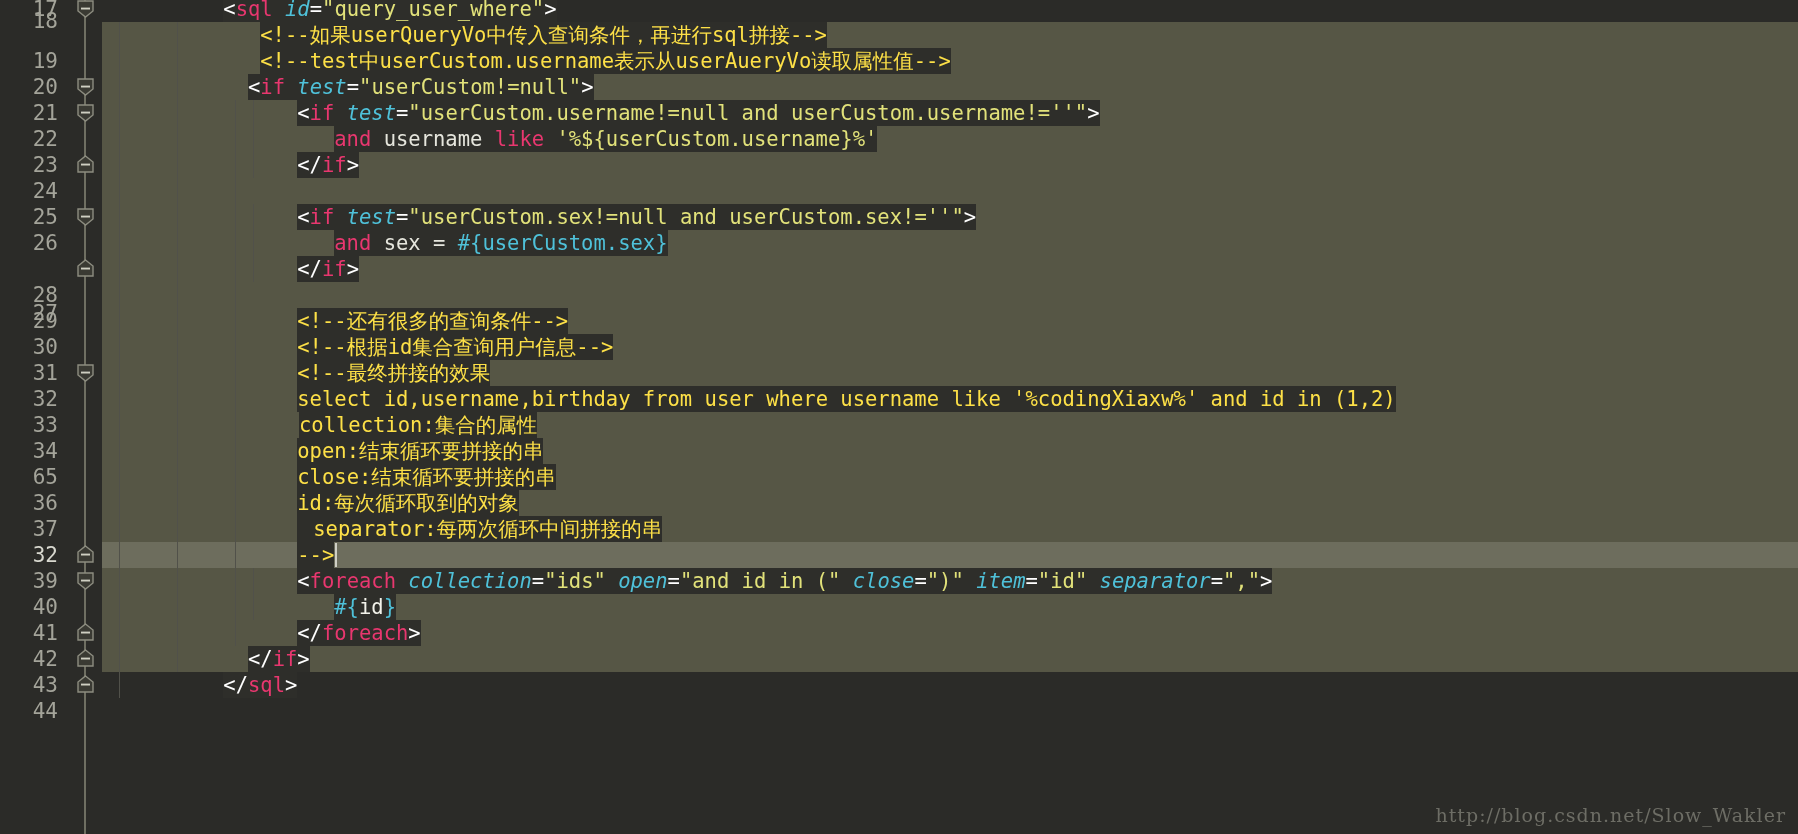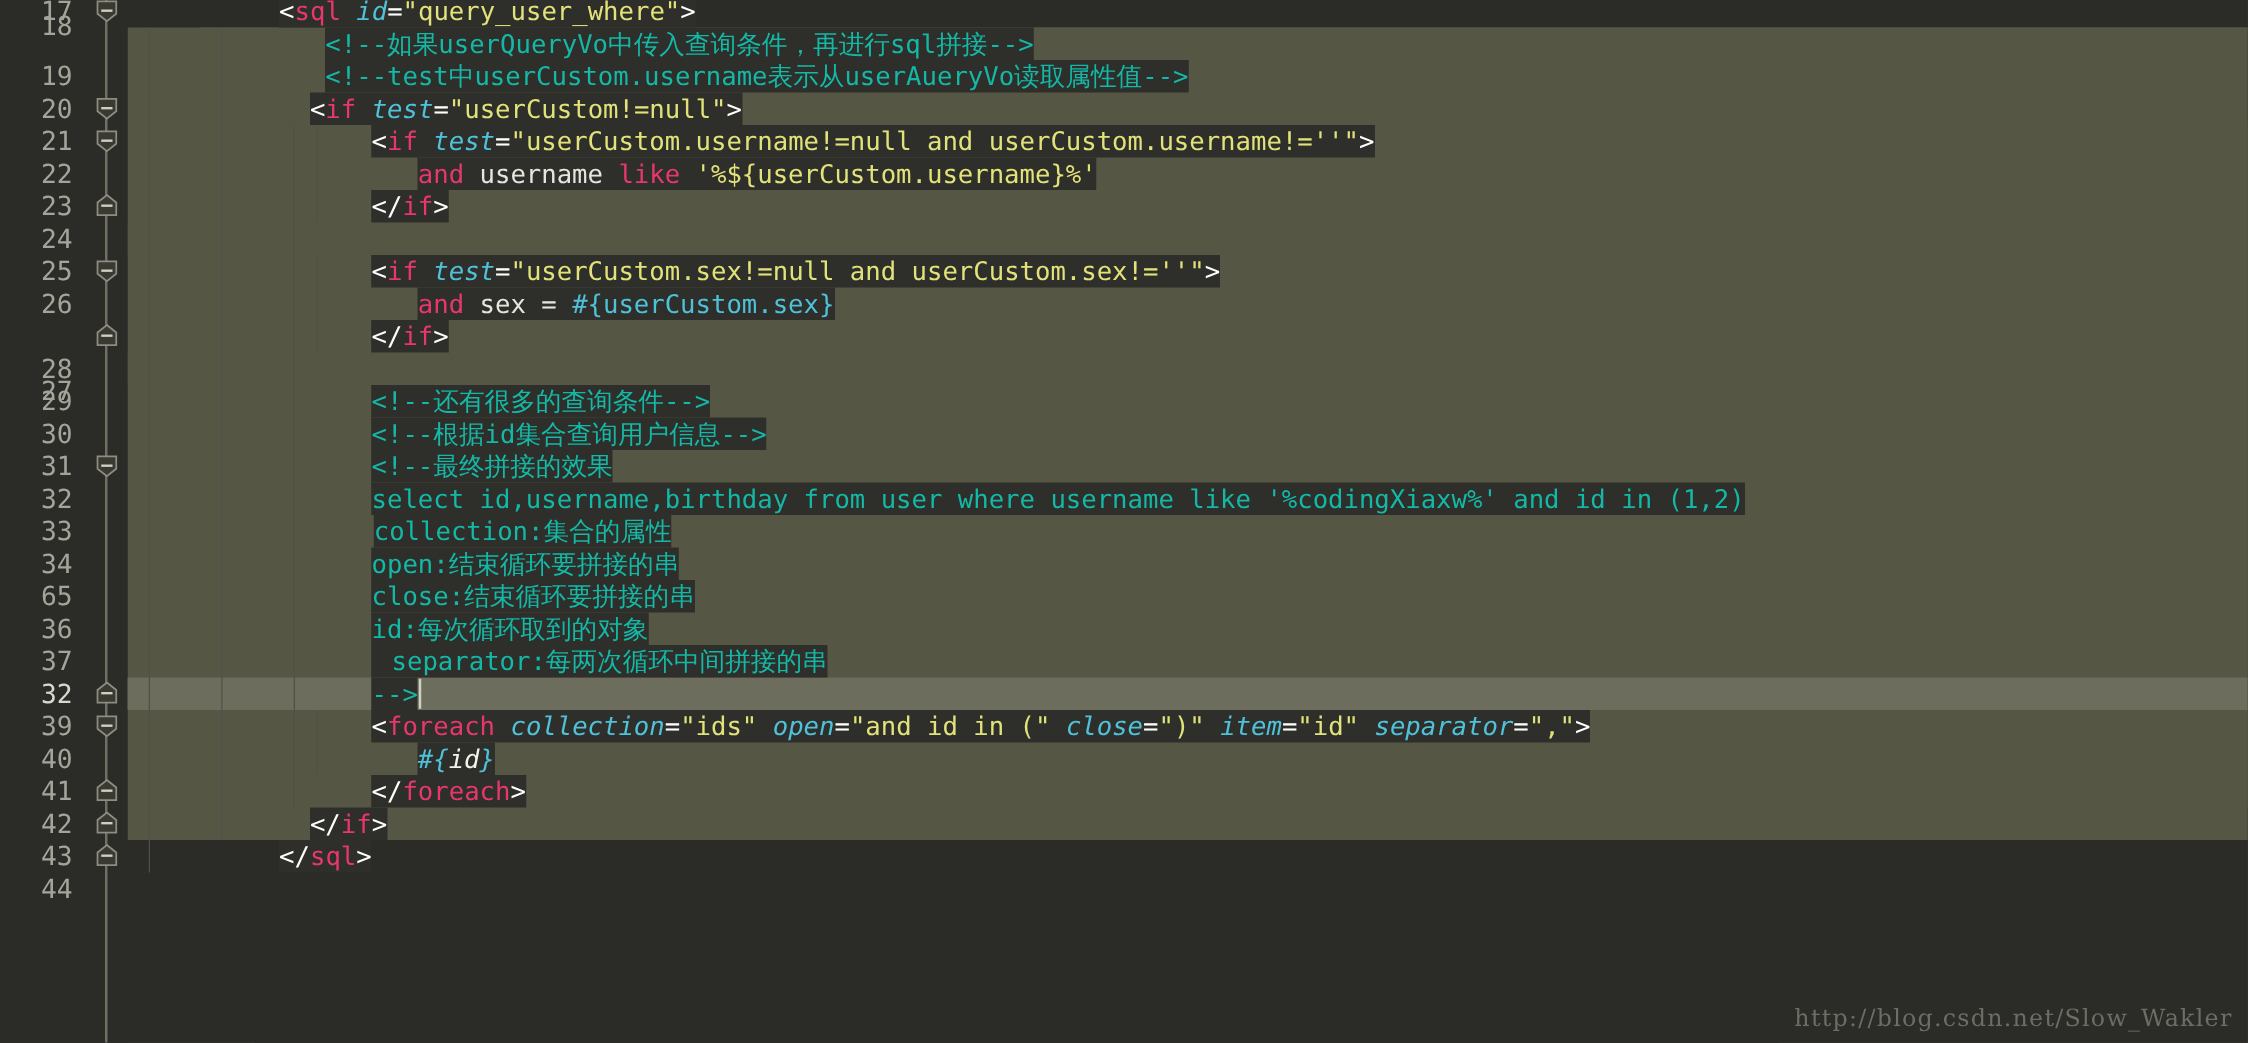"<!--如果userQueryVo中传入查询条件，再进行sql拼接-->" .t-comment { color: #14b8a6 -> #fde047 }
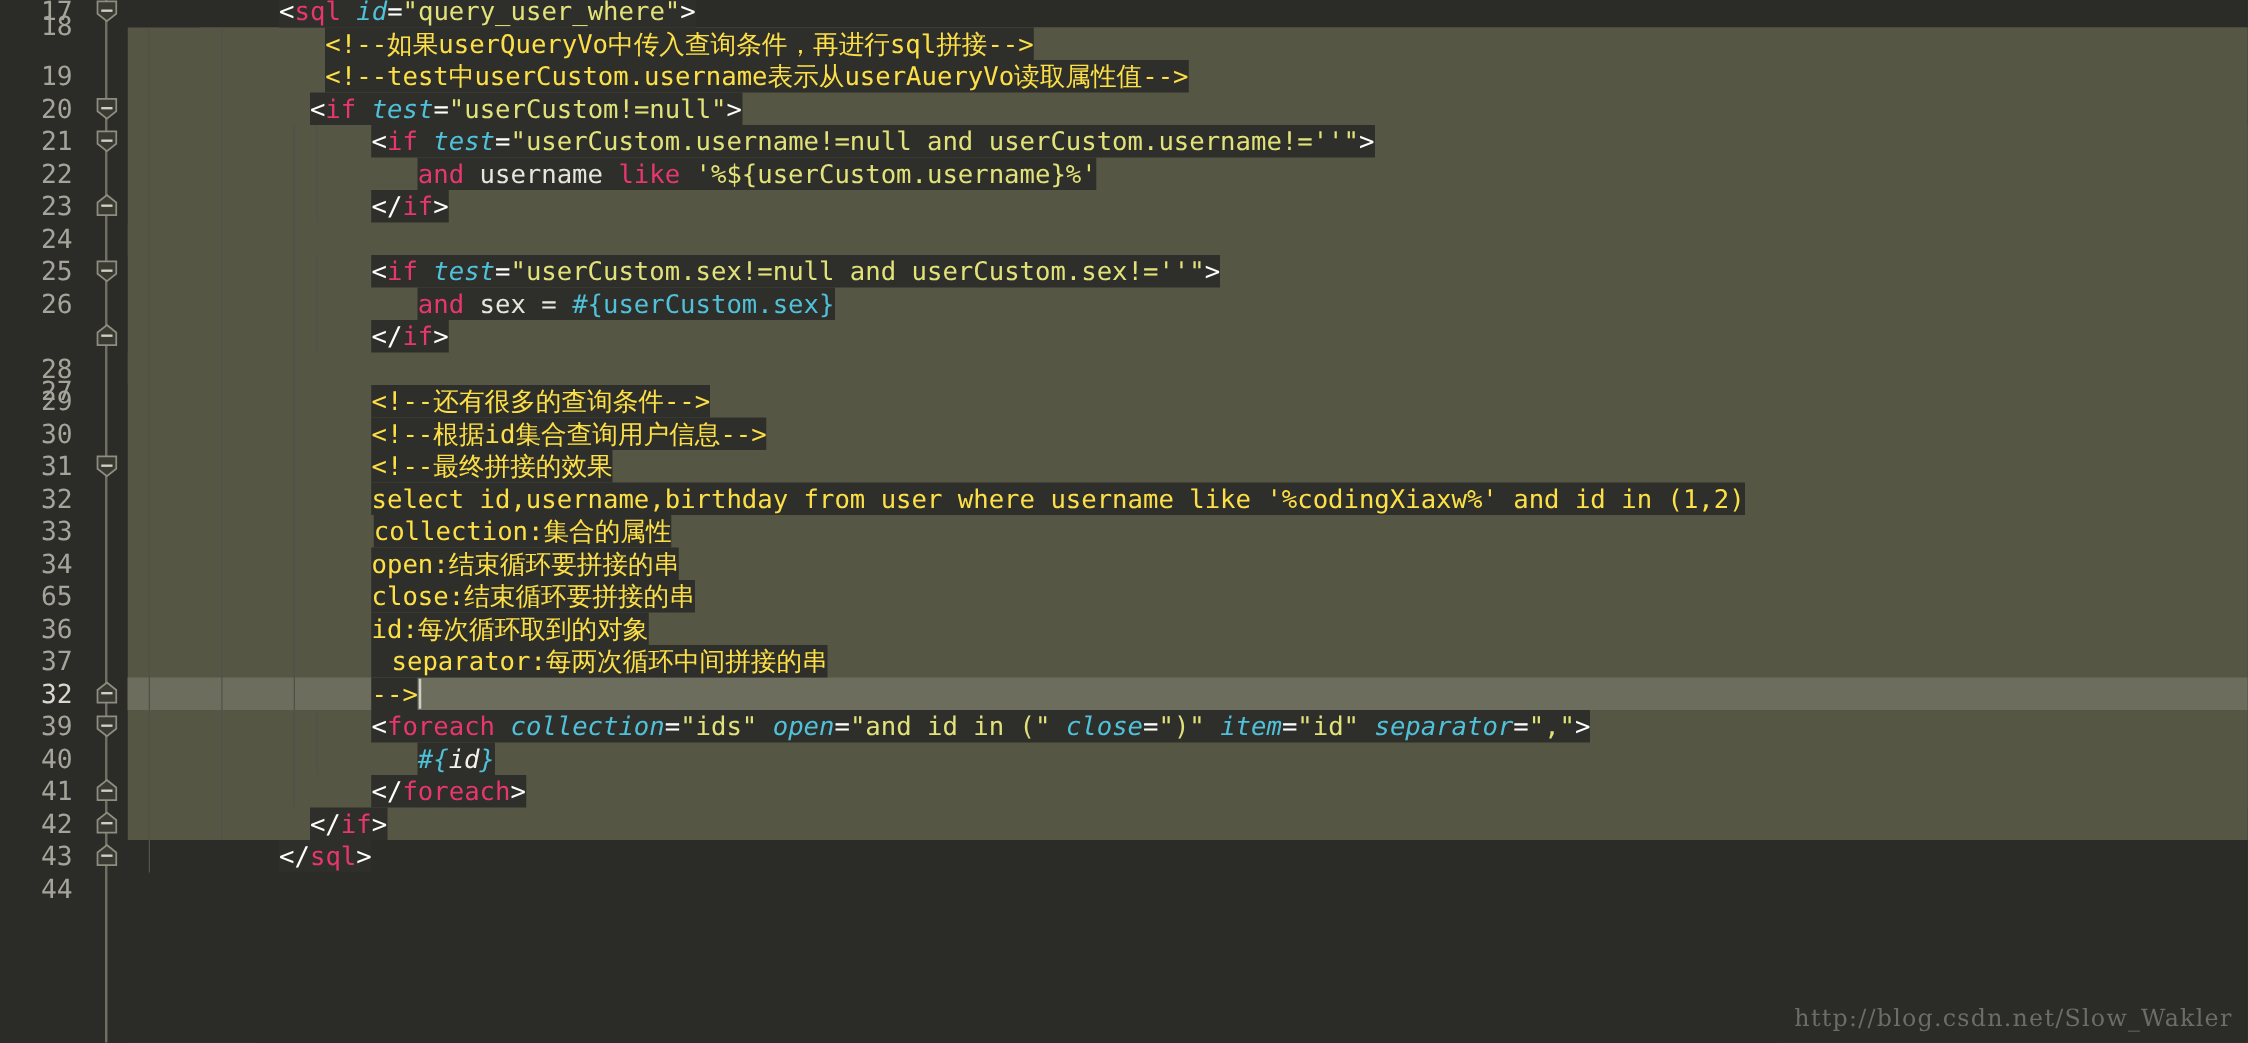"#{id}" span.rowtext { font-style: italic -> none }
